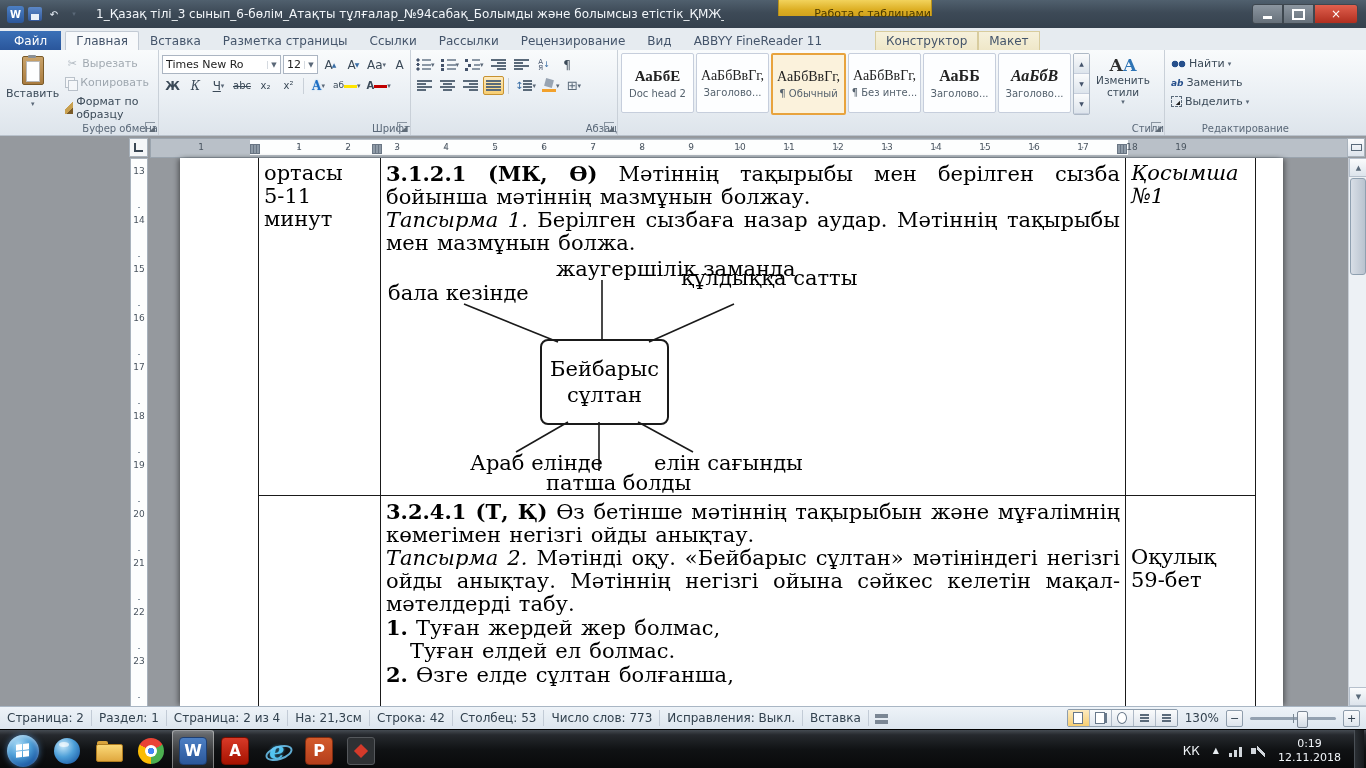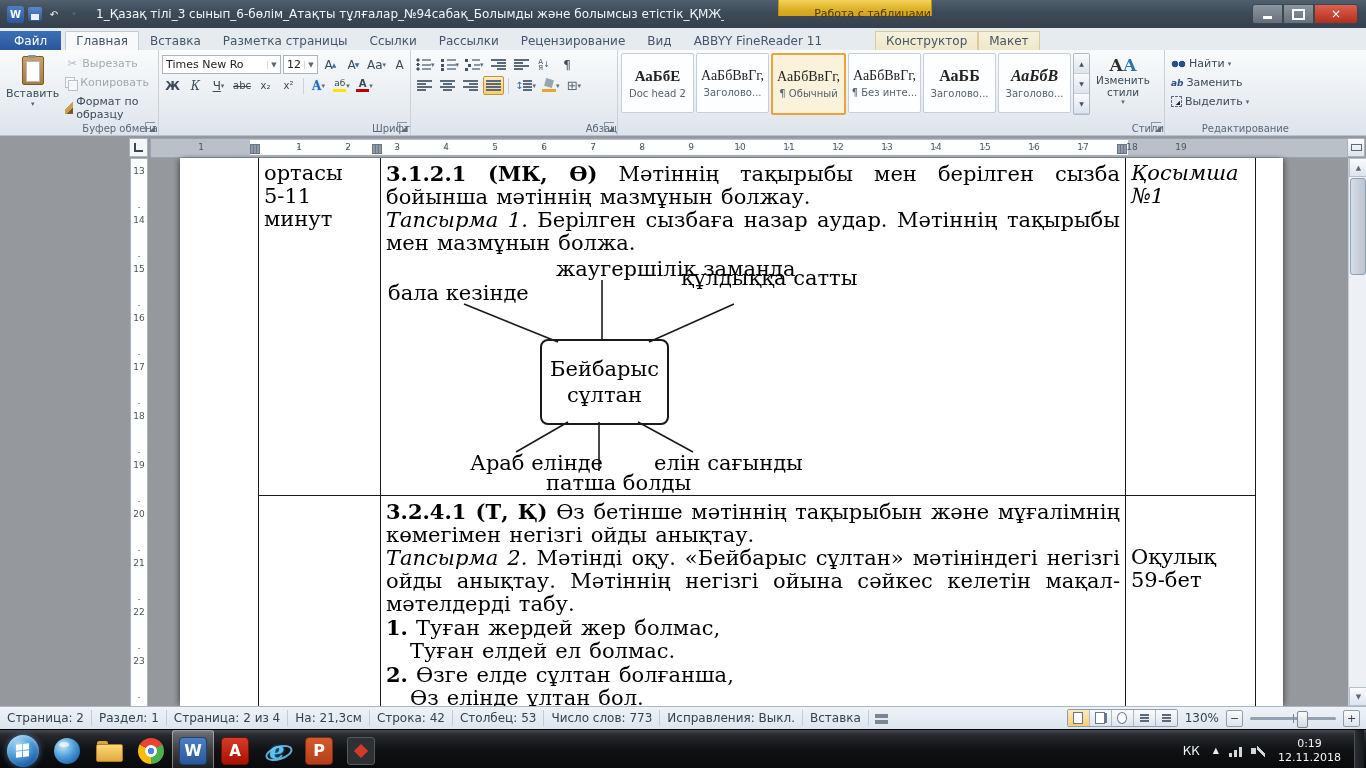"аб" .colbar { flex-direction: column -> row }
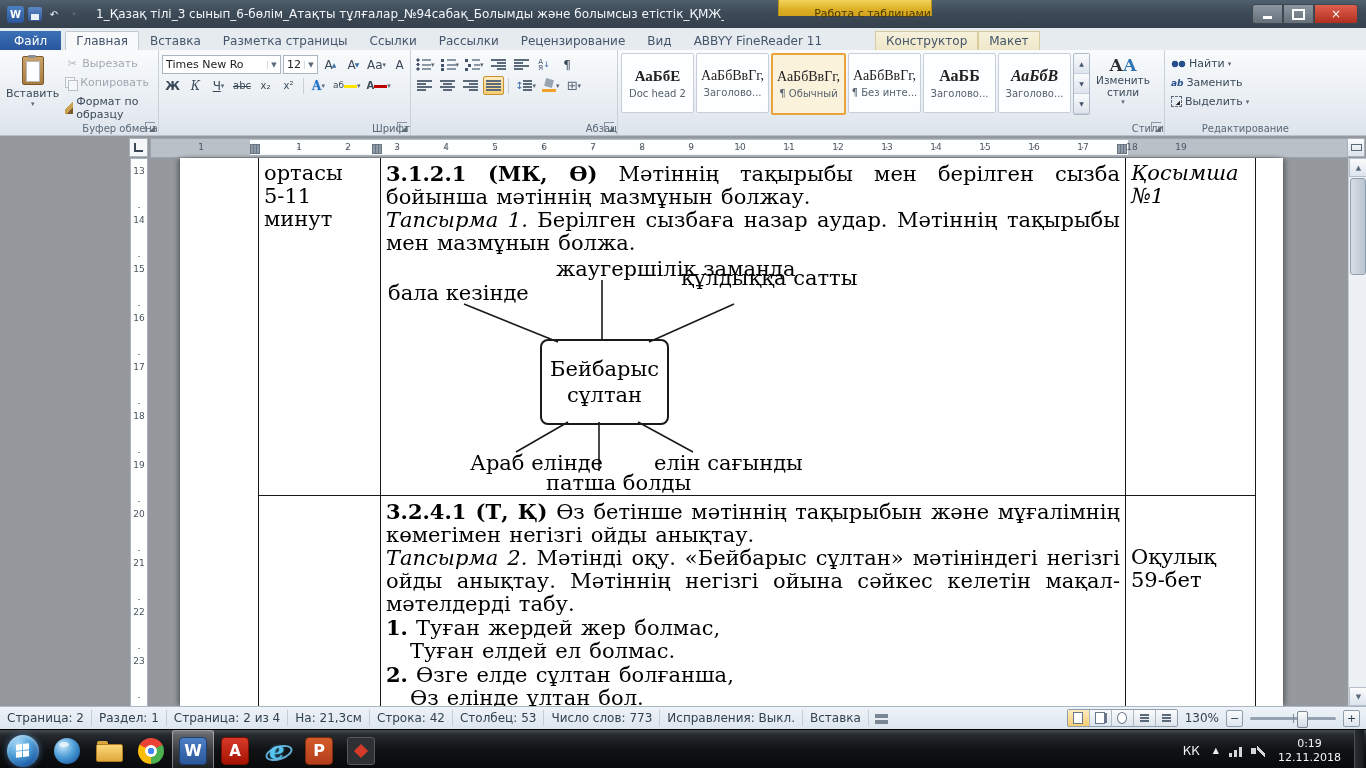"Өз елінде ұлтан бол." div.li { html: <div>Өз елінде ұлтан бол.</div> -> none }
